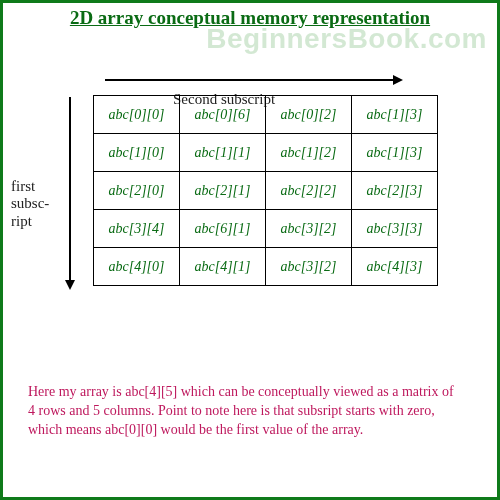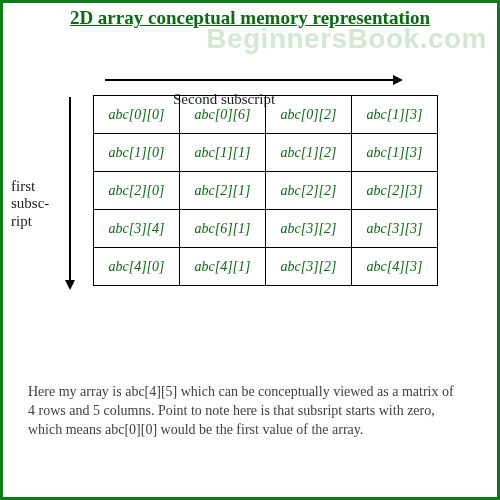"Here my array is abc[4][5]" .desc { color: #404040 -> #be185d }
